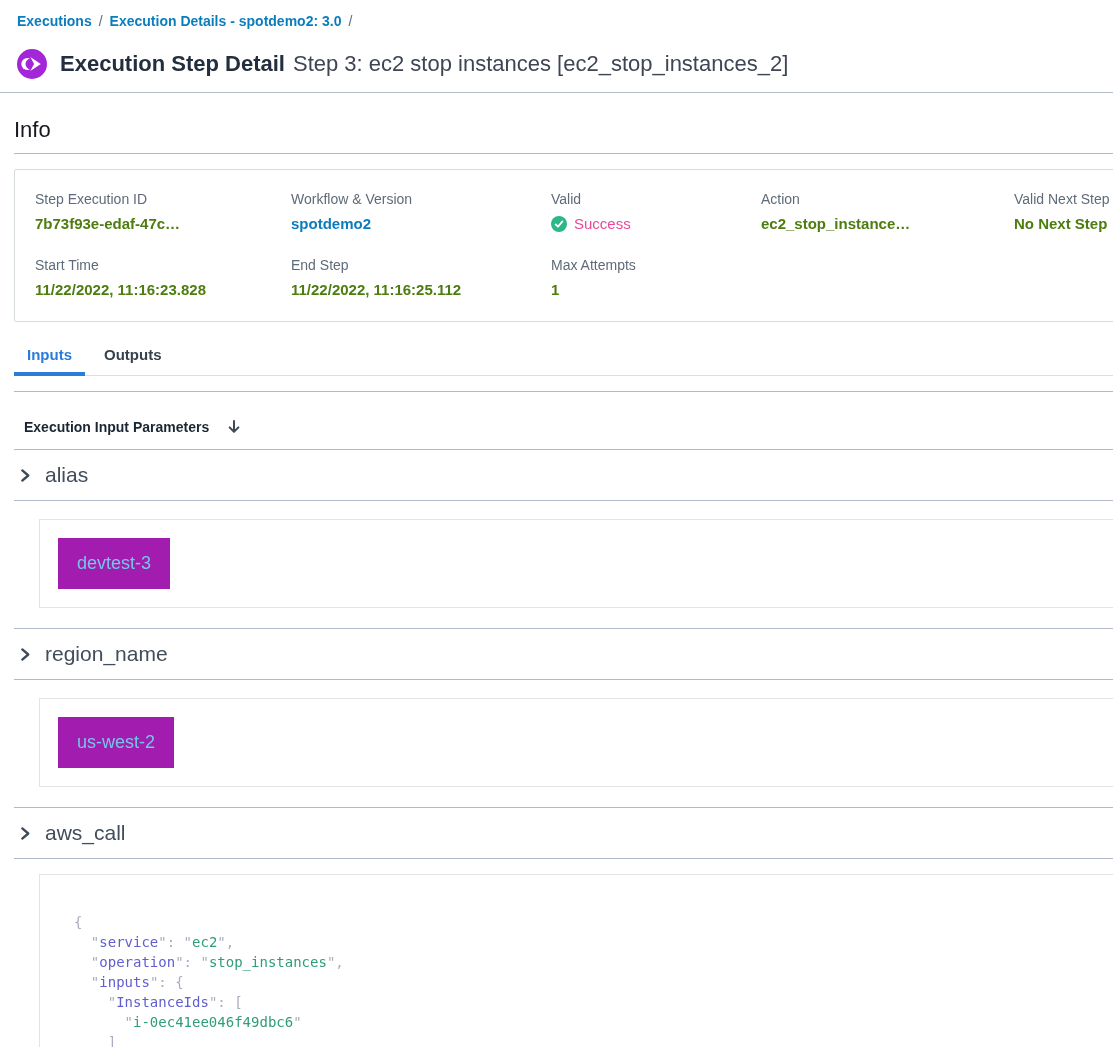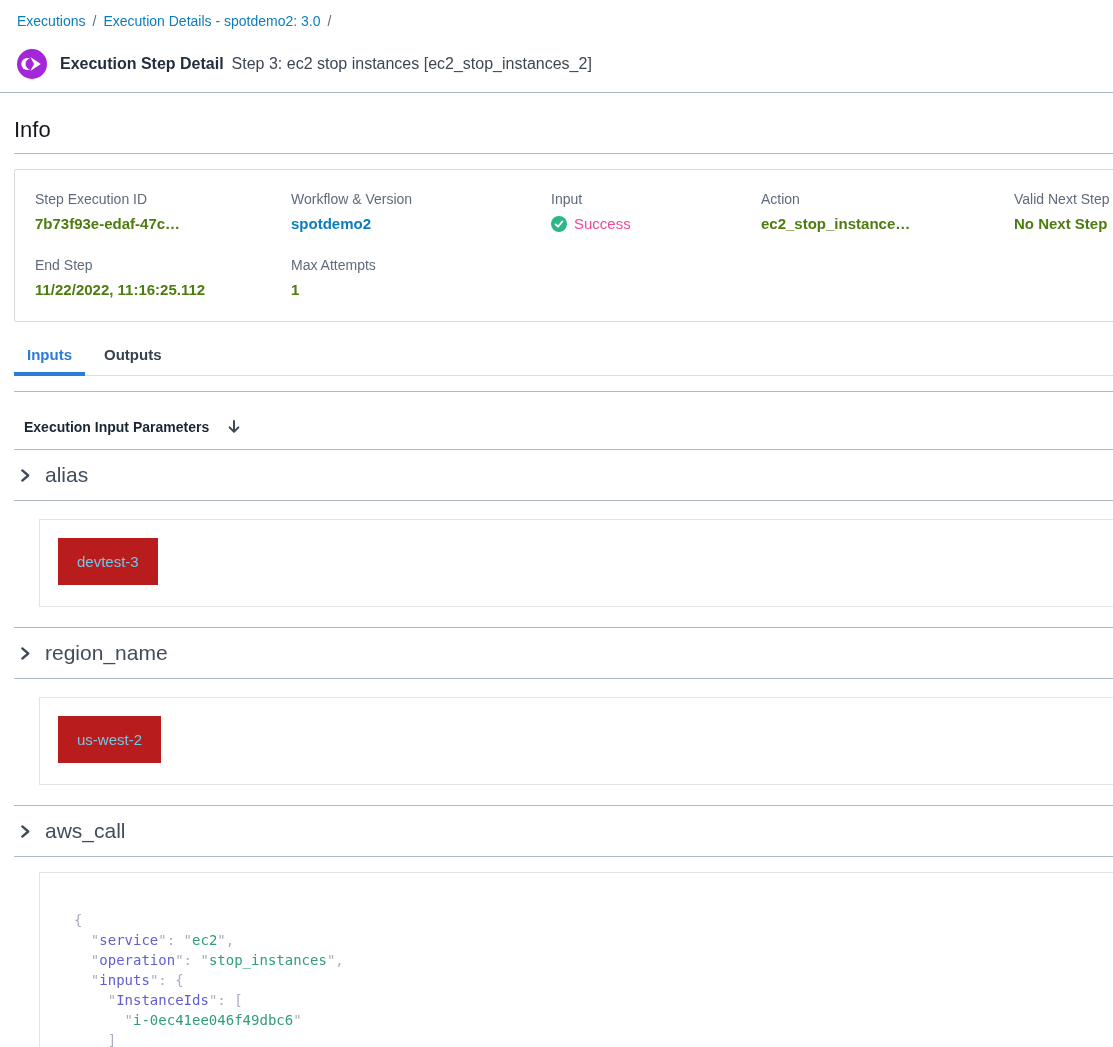"Executions" a { font-weight: none -> bold }
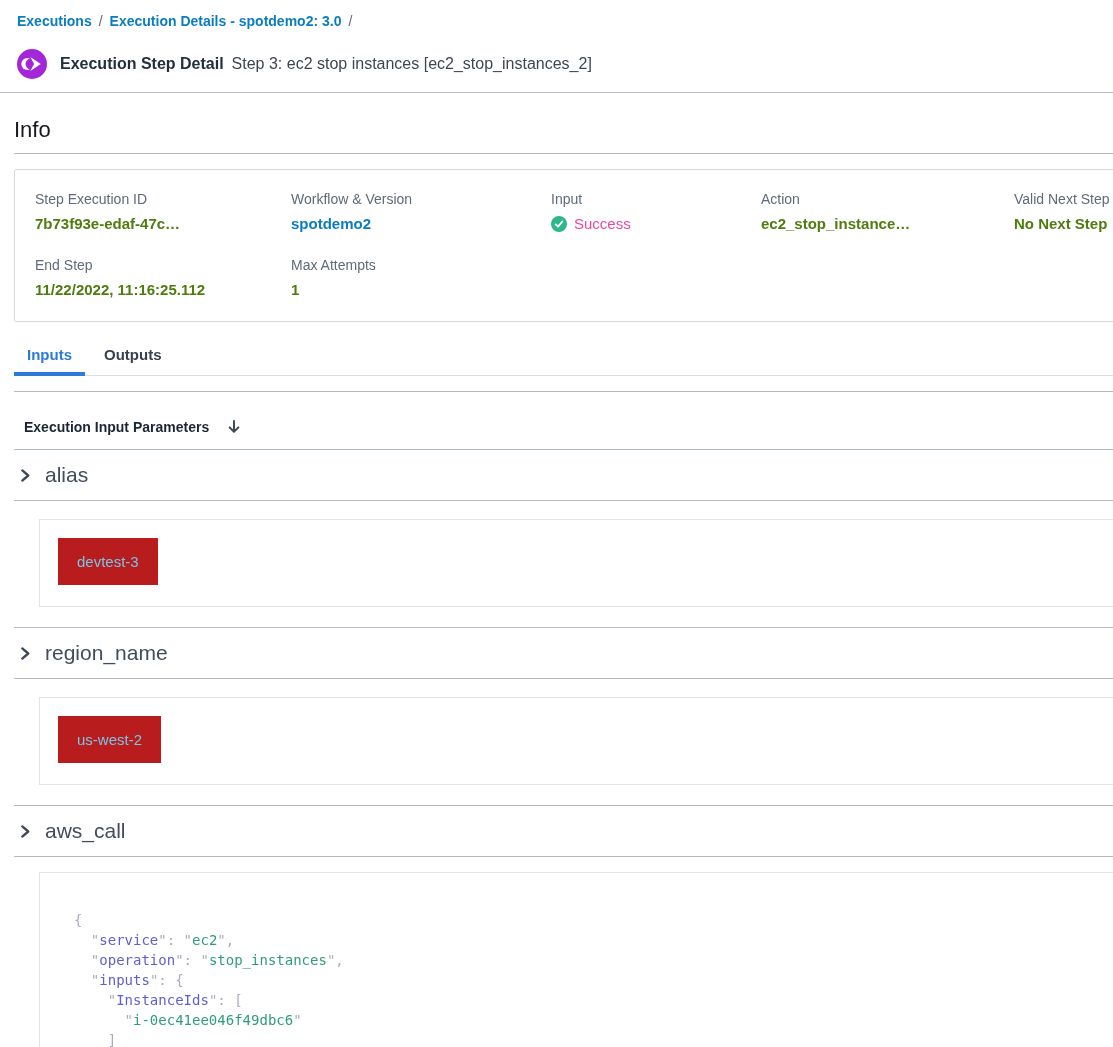"Execution Step Detail Step 3:" .page-header h1 { font-size: 16px -> 22px }
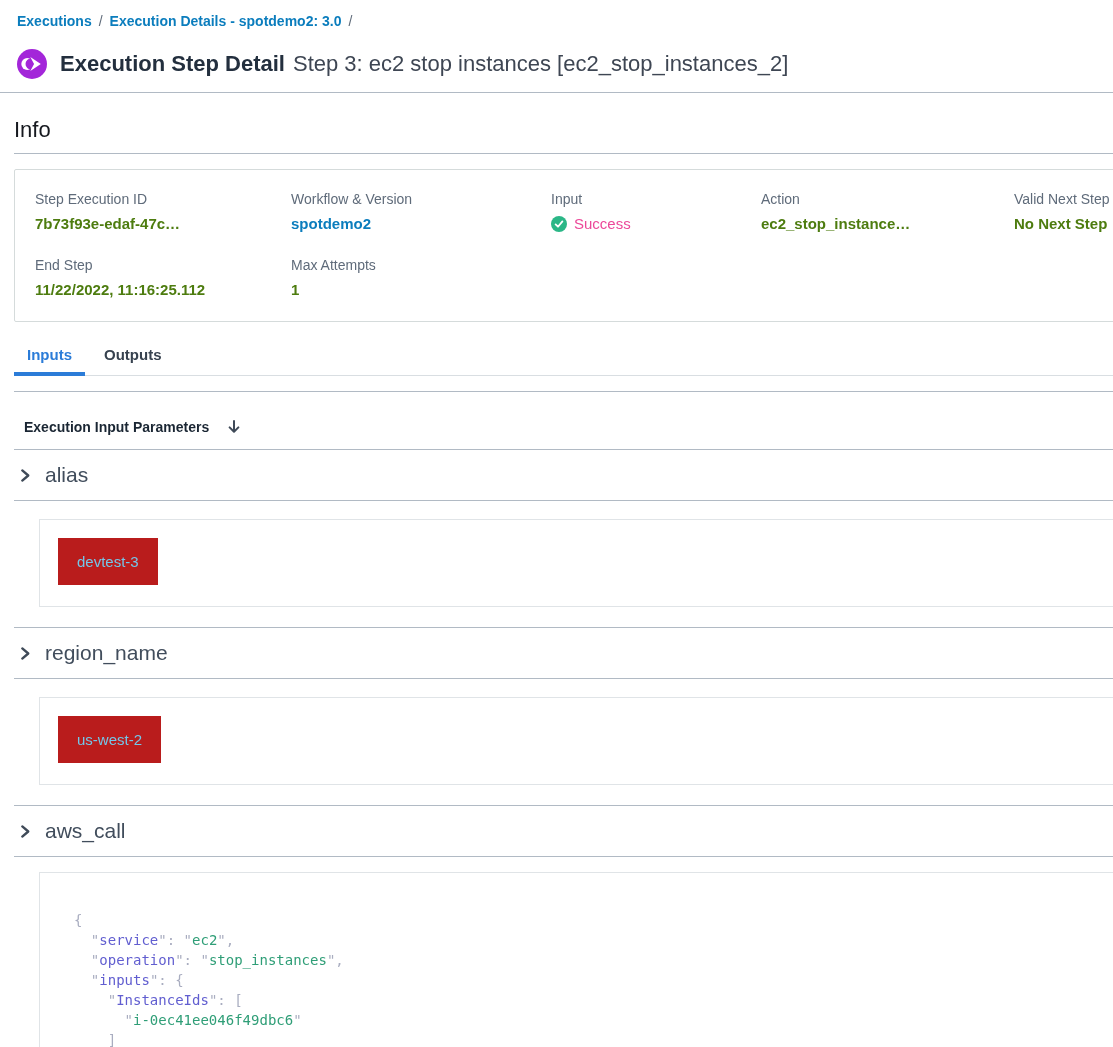"Input" div.label { text: Input -> Valid }
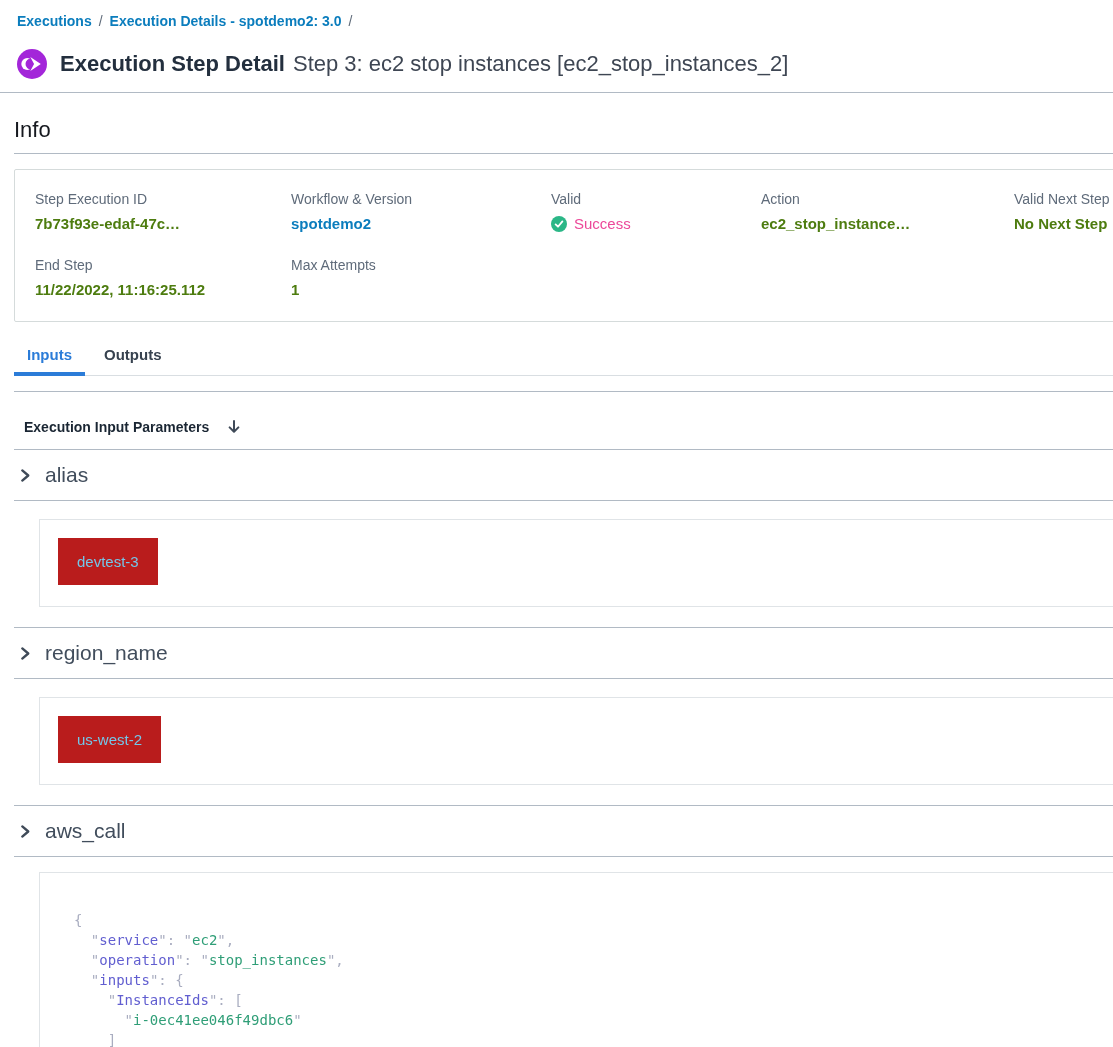"Start Time" div.field { html: none -> <div> <div>Start Time</div> <div>11/22/2022, 11:16:23.828</div> </div> }
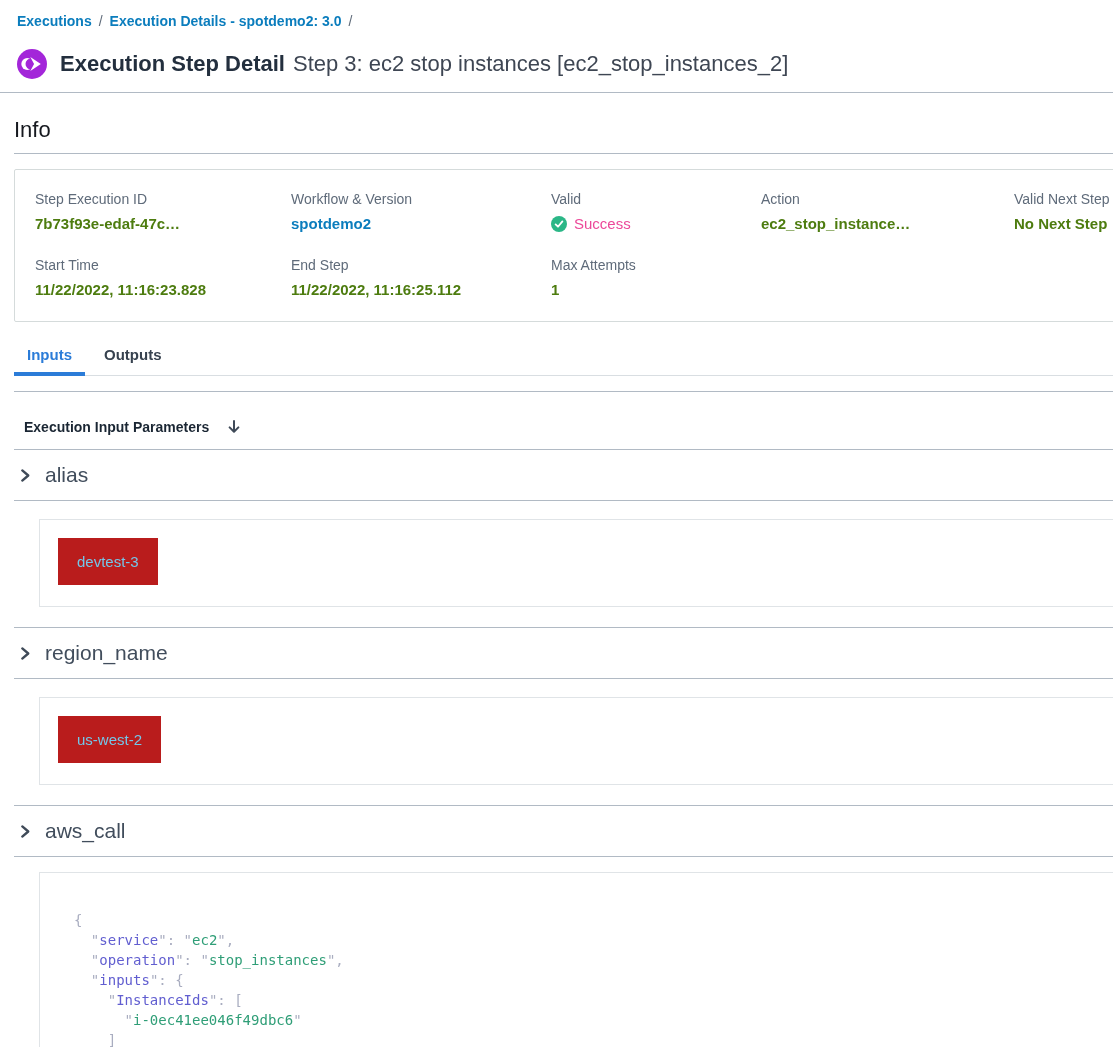"devtest-3" .chip { background: #b91c1c -> #a21caf; font-size: 15px -> 18px }
